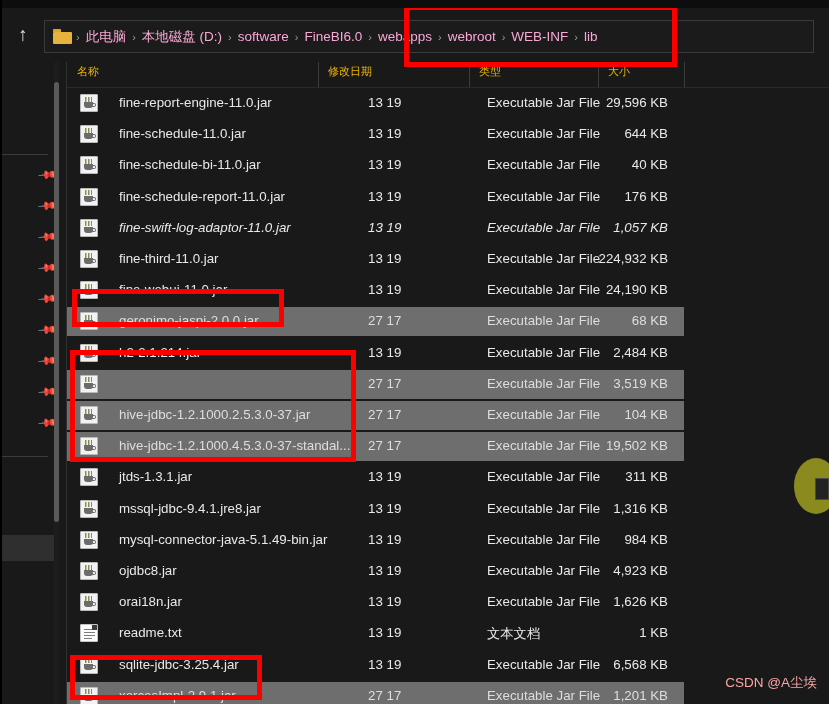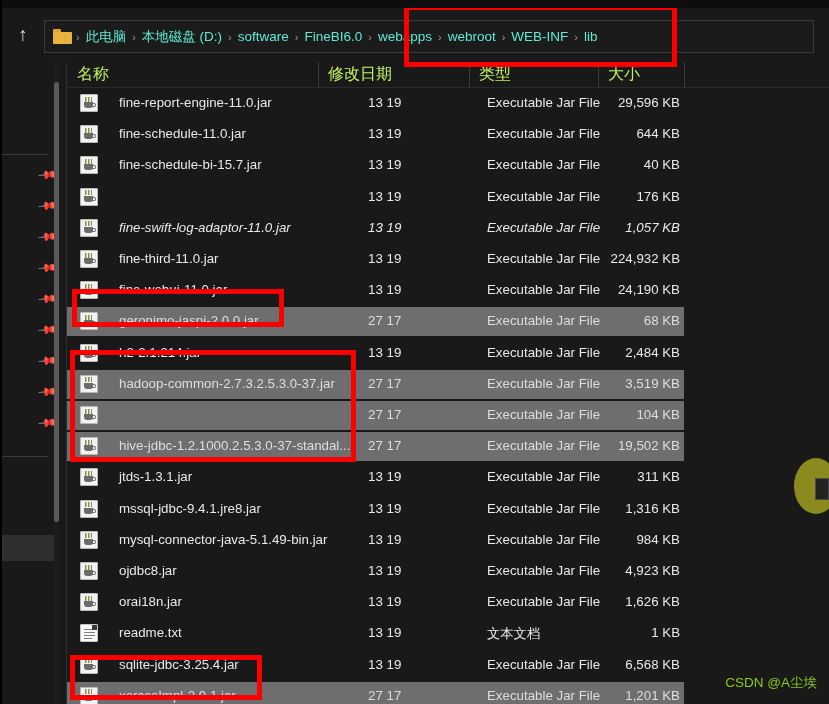"此电脑" .crumb { color: #5eead4 -> #f9a8d4 }
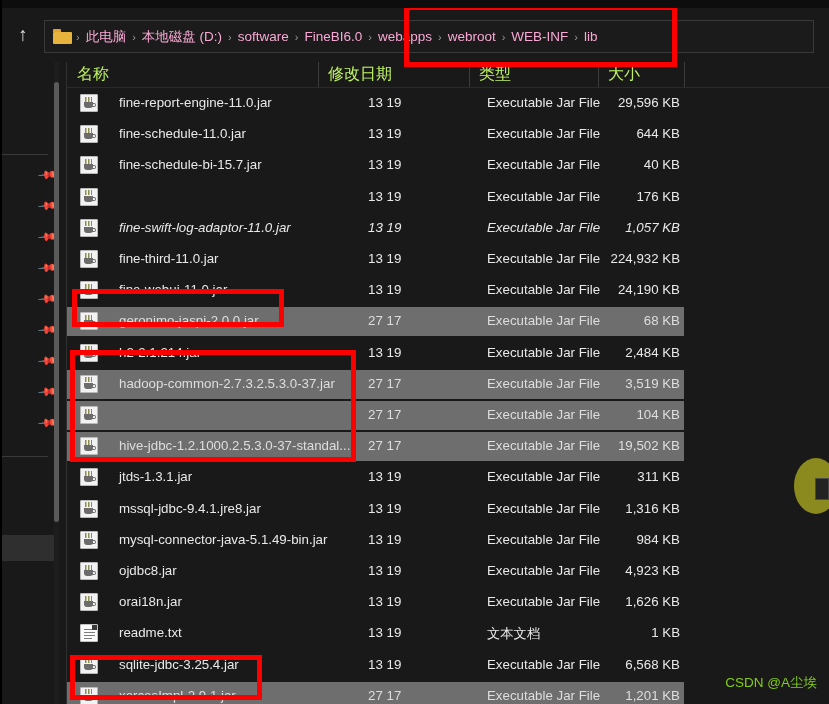"名称" .colheader { color: #bef264 -> #eab308; font-size: 16px -> 11px }
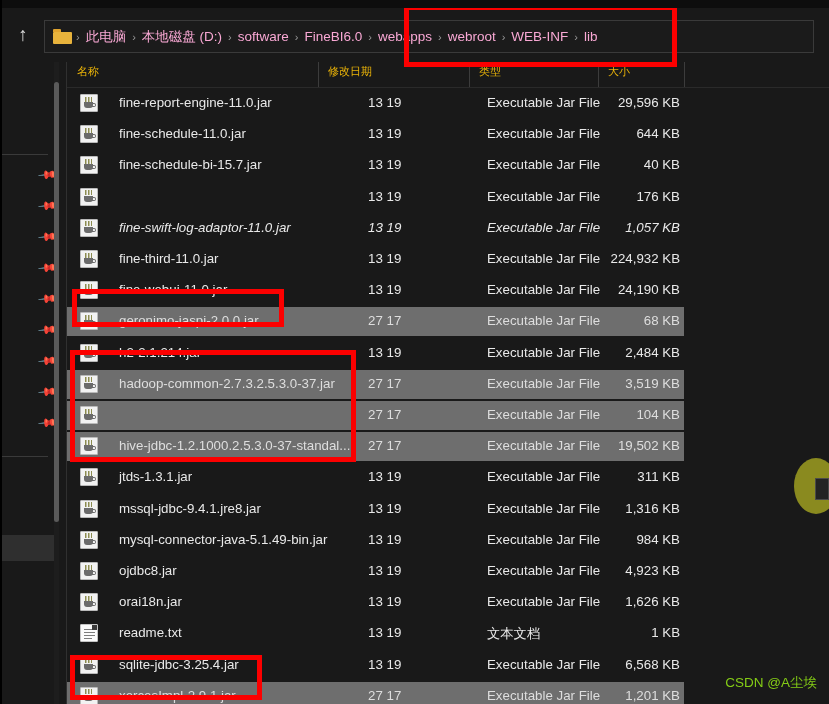"29,596 KB" .cell-size span { right: 4px -> 16px }
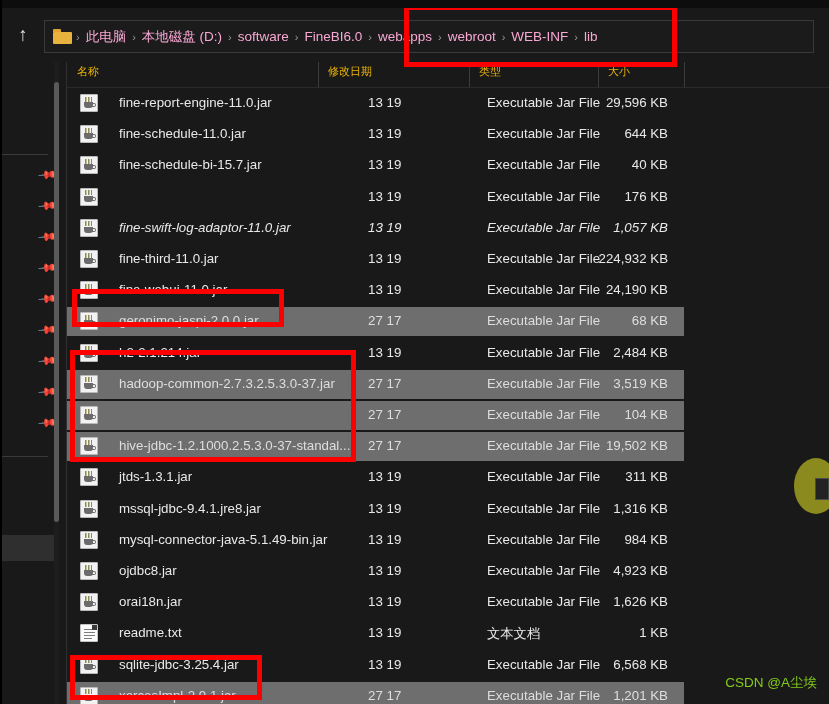"fine-schedule-bi-15.7.jar" div.cell { text: fine-schedule-bi-15.7.jar -> fine-schedule-bi-11.0.jar }
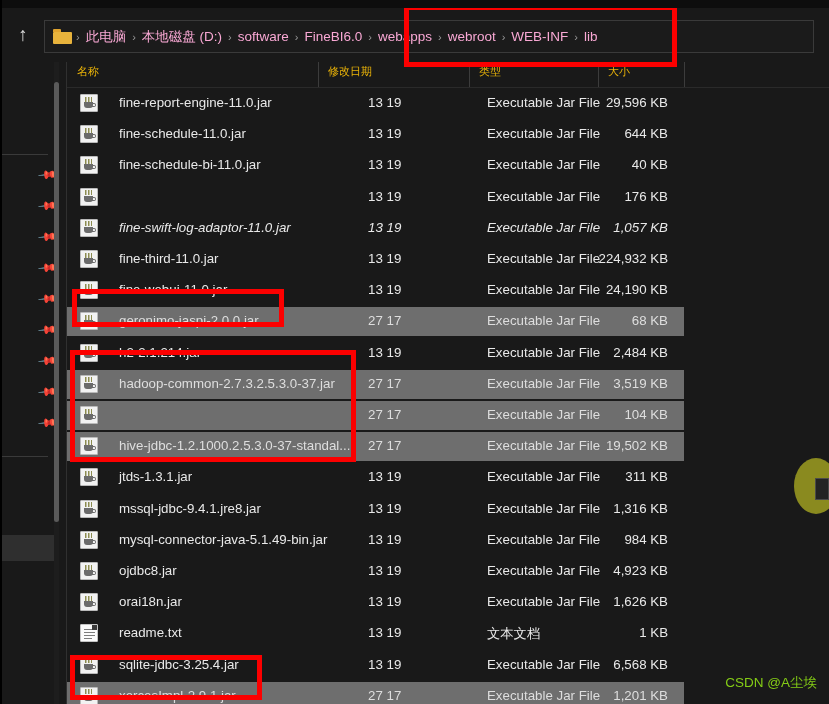"fine-schedule-report-11.0.jar" div.cell { html: none -> <div>fine-schedule-report-11.0.jar</div> }
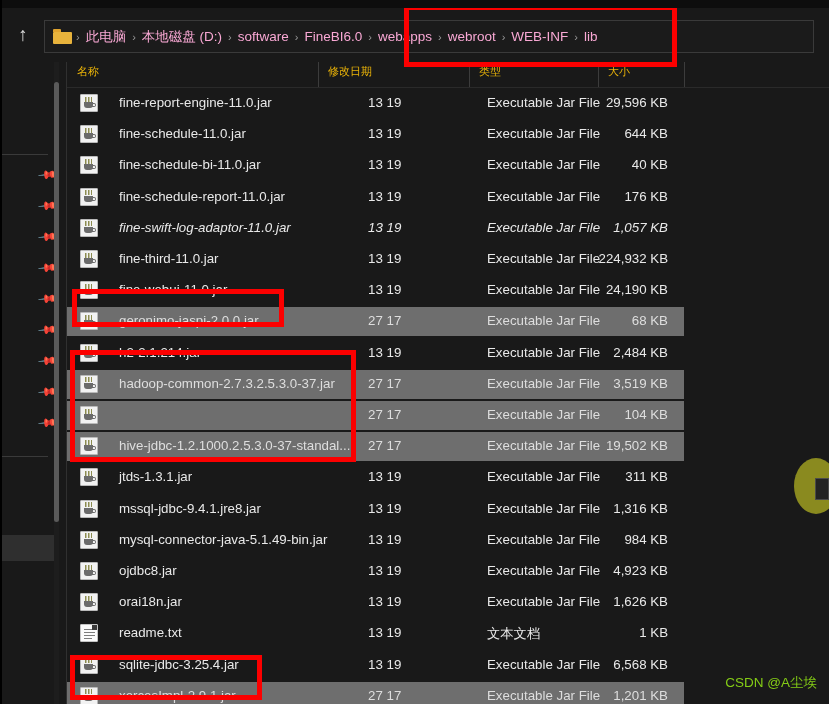"hadoop-common-2.7.3.2.5.3.0-37.jar" div.cell { html: <div>hadoop-common-2.7.3.2.5.3.0-37.jar</div> -> none }
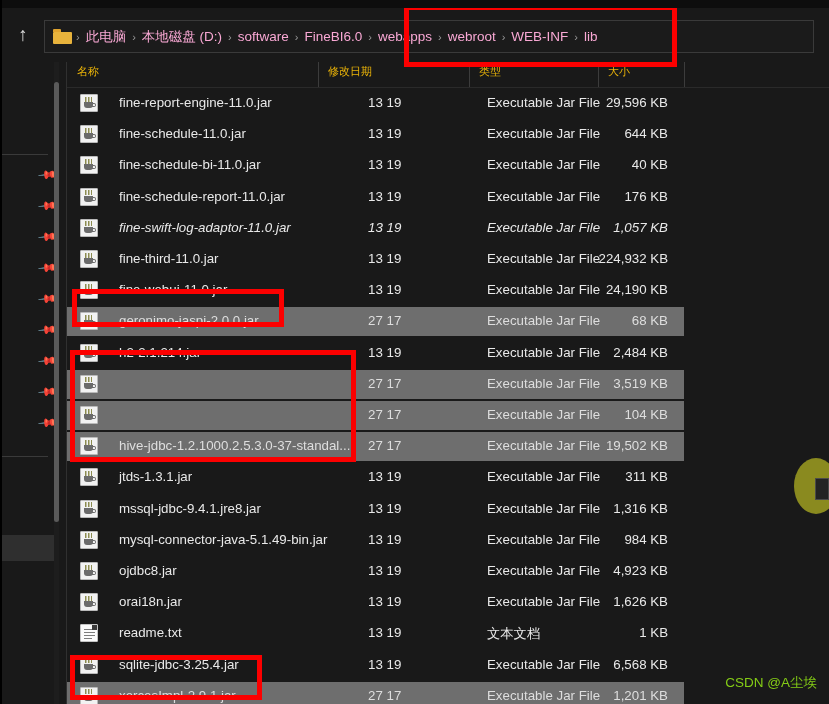"hive-jdbc-1.2.1000.2.5.3.0-37.jar" div.cell { html: none -> <div>hive-jdbc-1.2.1000.2.5.3.0-37.jar</div> }
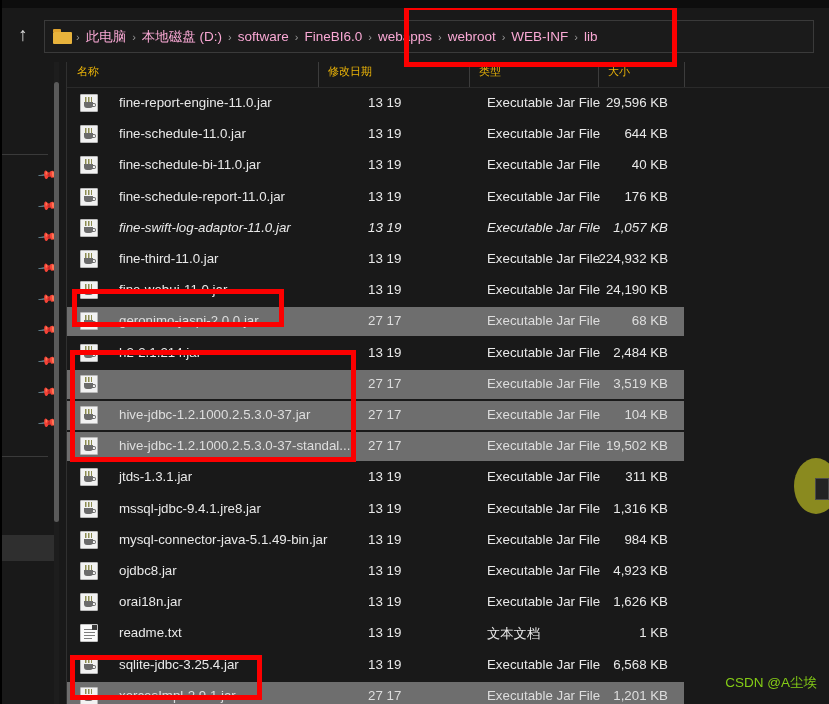"hive-jdbc-1.2.1000.2.5.3.0-37-standal..." div.cell { text: hive-jdbc-1.2.1000.2.5.3.0-37-standal -> hive-jdbc-1.2.1000.4.5.3.0-37-standal }
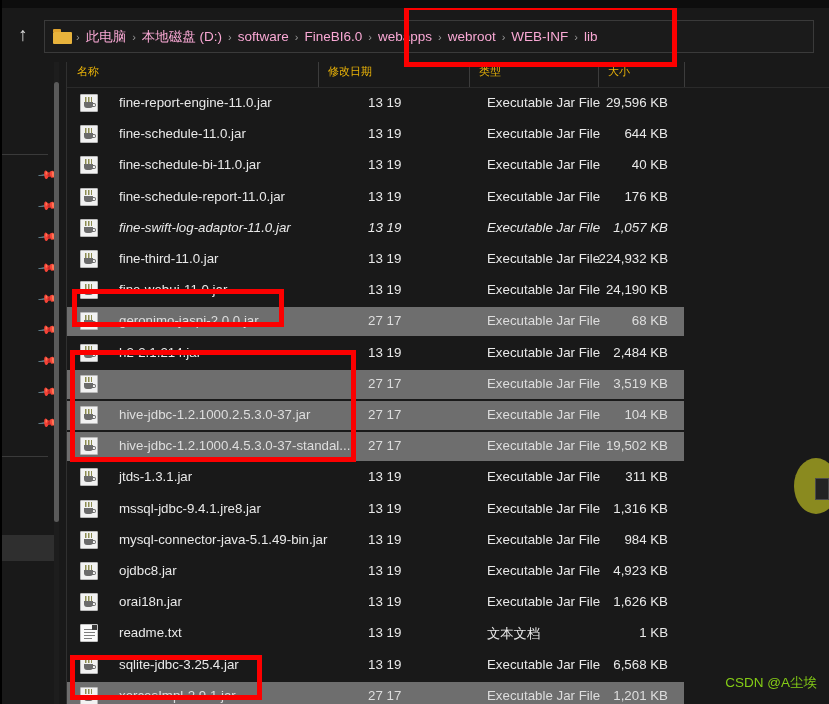"CSDN @A尘埃" .watermark { color: #84cc16 -> #fca5a5 }
